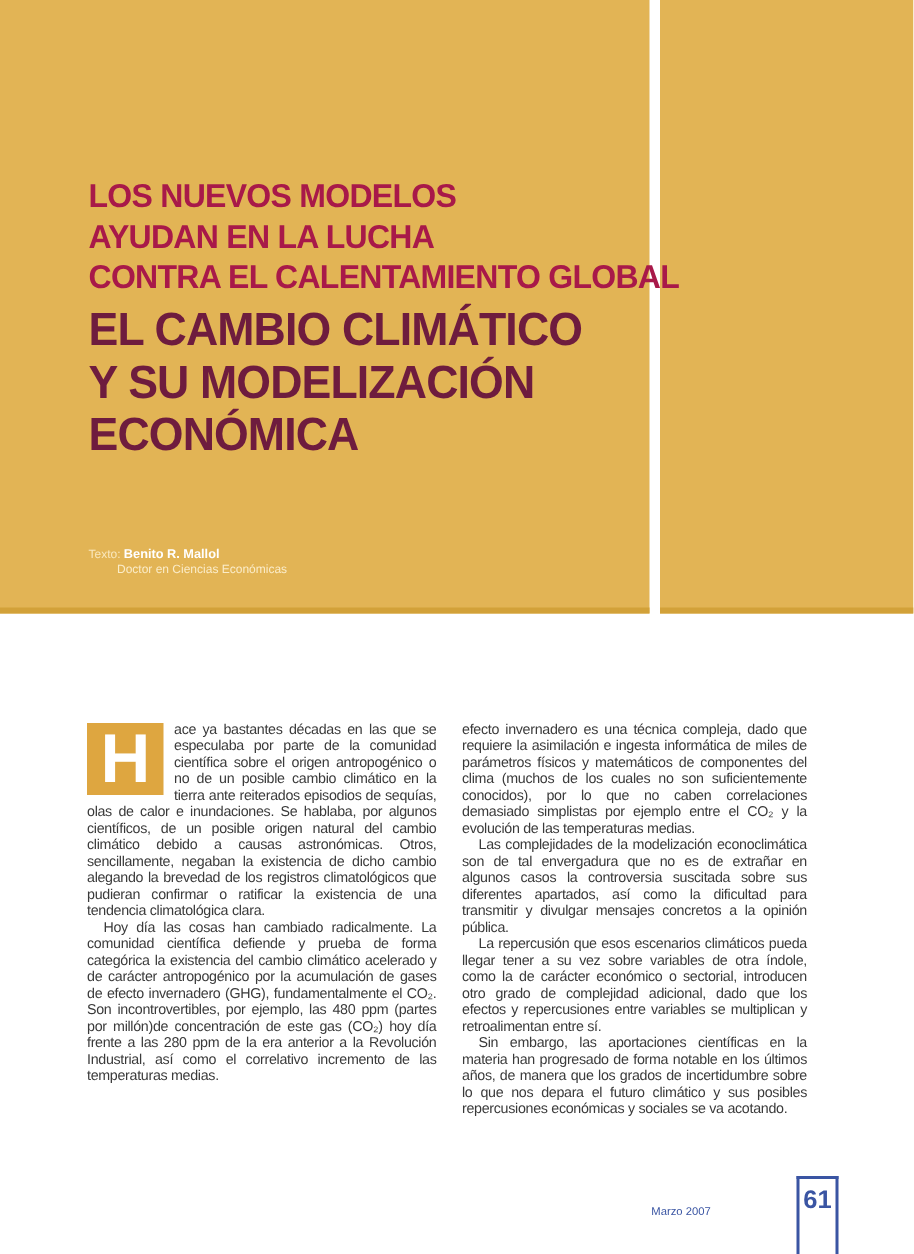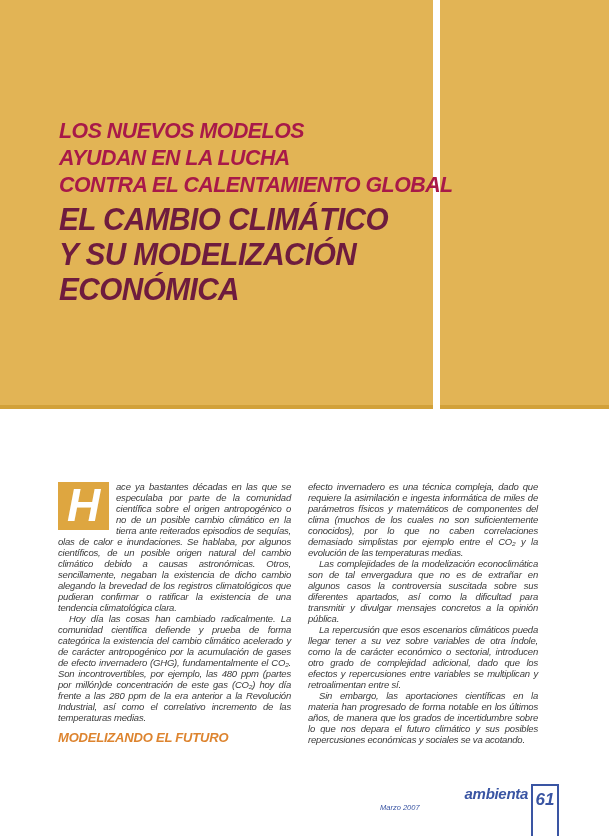"LOS NUEVOS MODELOS" .page { font-style: italic -> none }
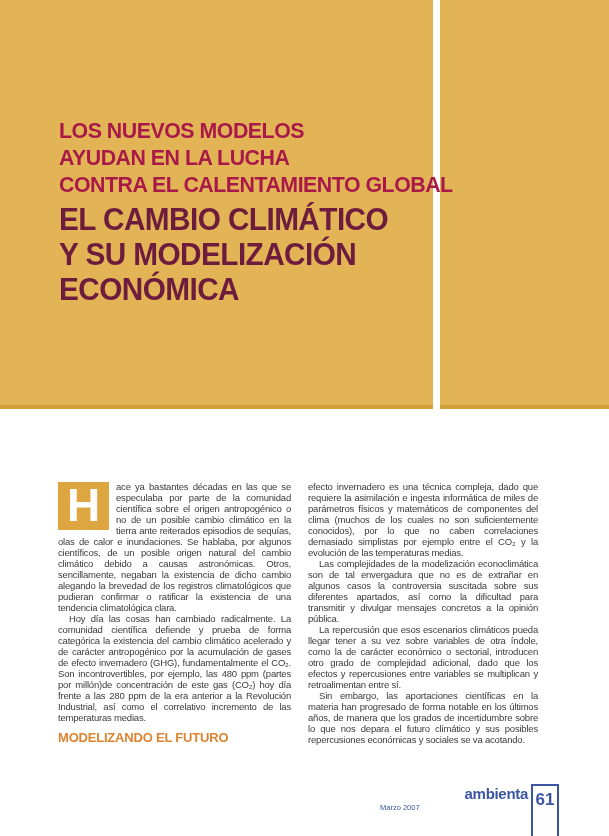"Texto: Benito R. Mallol" div.byline { html: none -> <div> <span>Texto: </span><span>Benito R. Mallol</span> <span>Doctor en Ciencias Económicas</span> </div> }
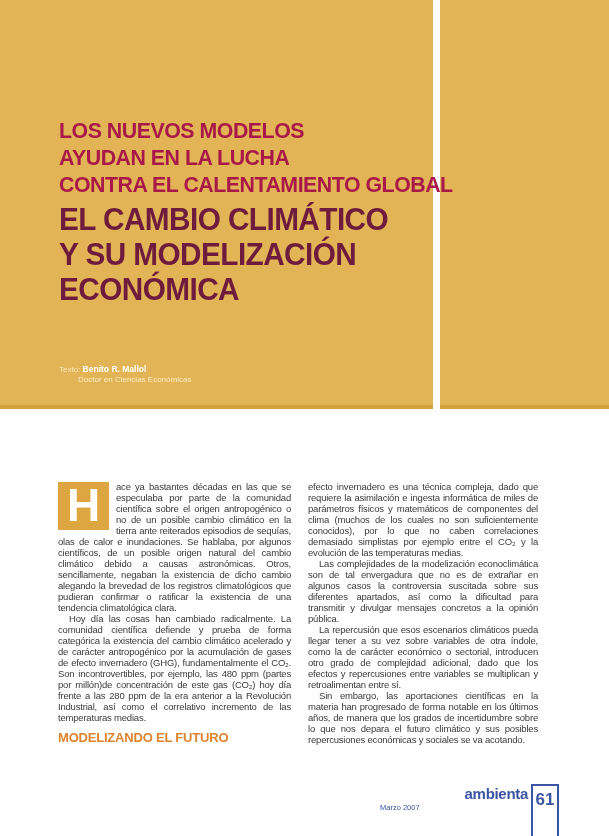"MODELIZANDO EL FUTURO" p.section-heading { html: <p>MODELIZANDO EL FUTURO</p> -> none }
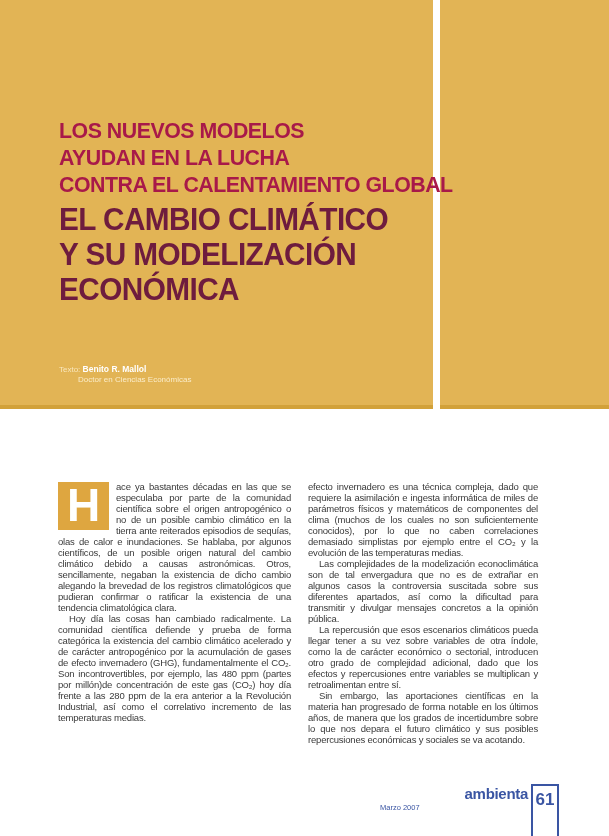"ambienta" div.footer-mag { html: <div>ambienta</div> -> none }
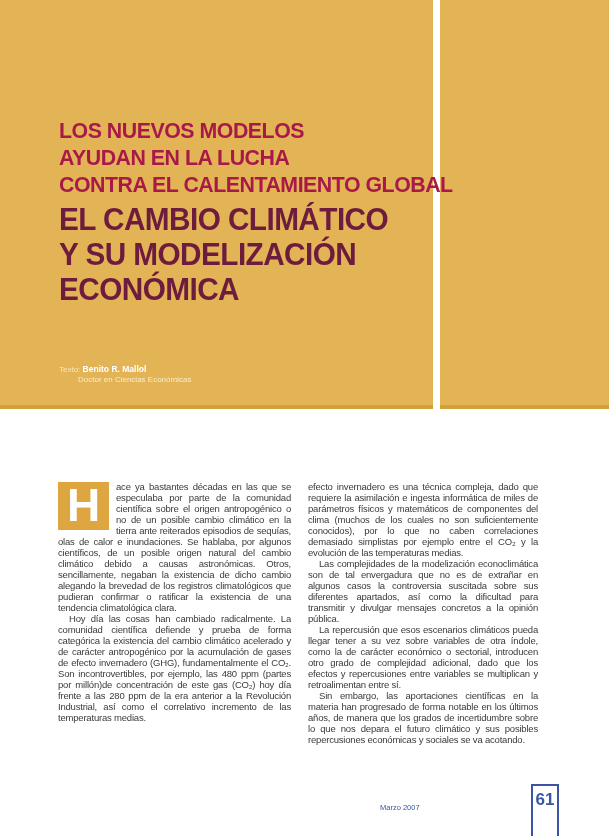"Marzo 2007" .footer-date { text-align: left -> center }
